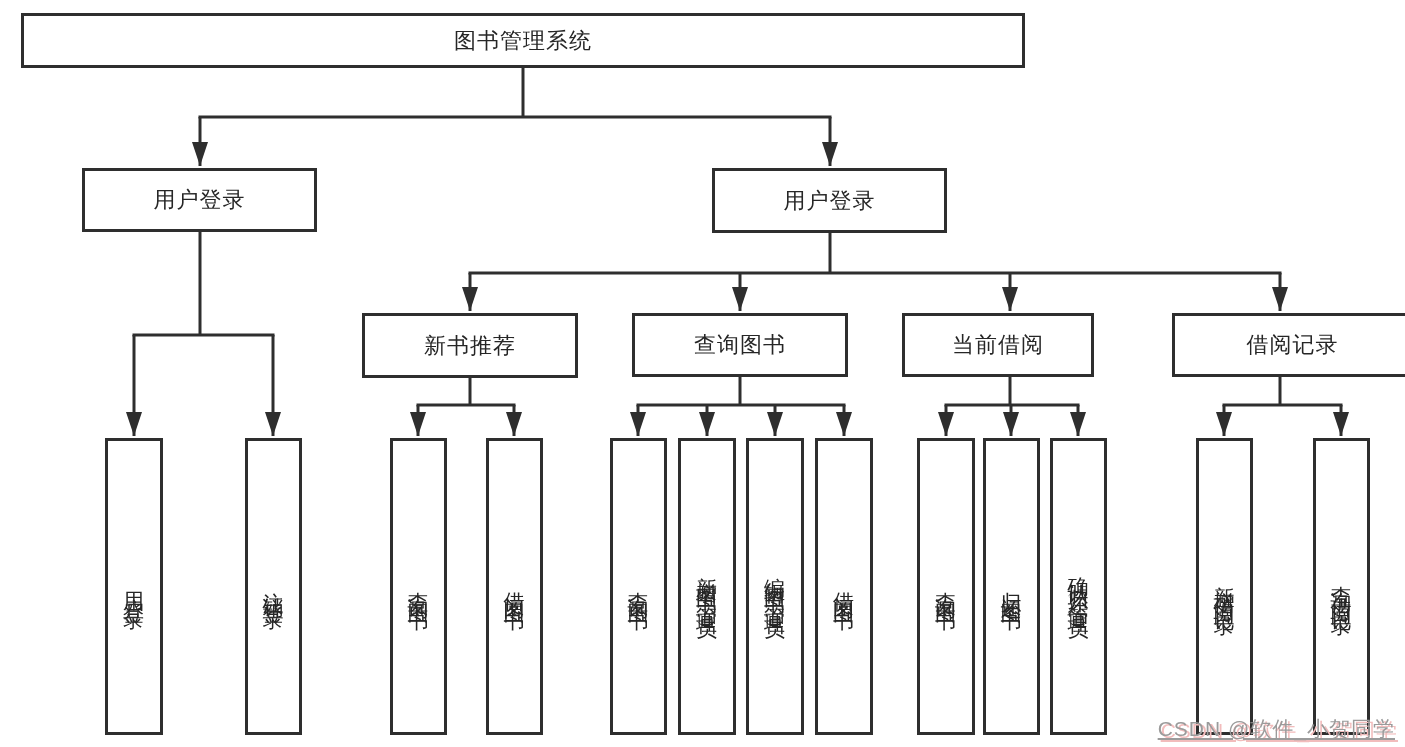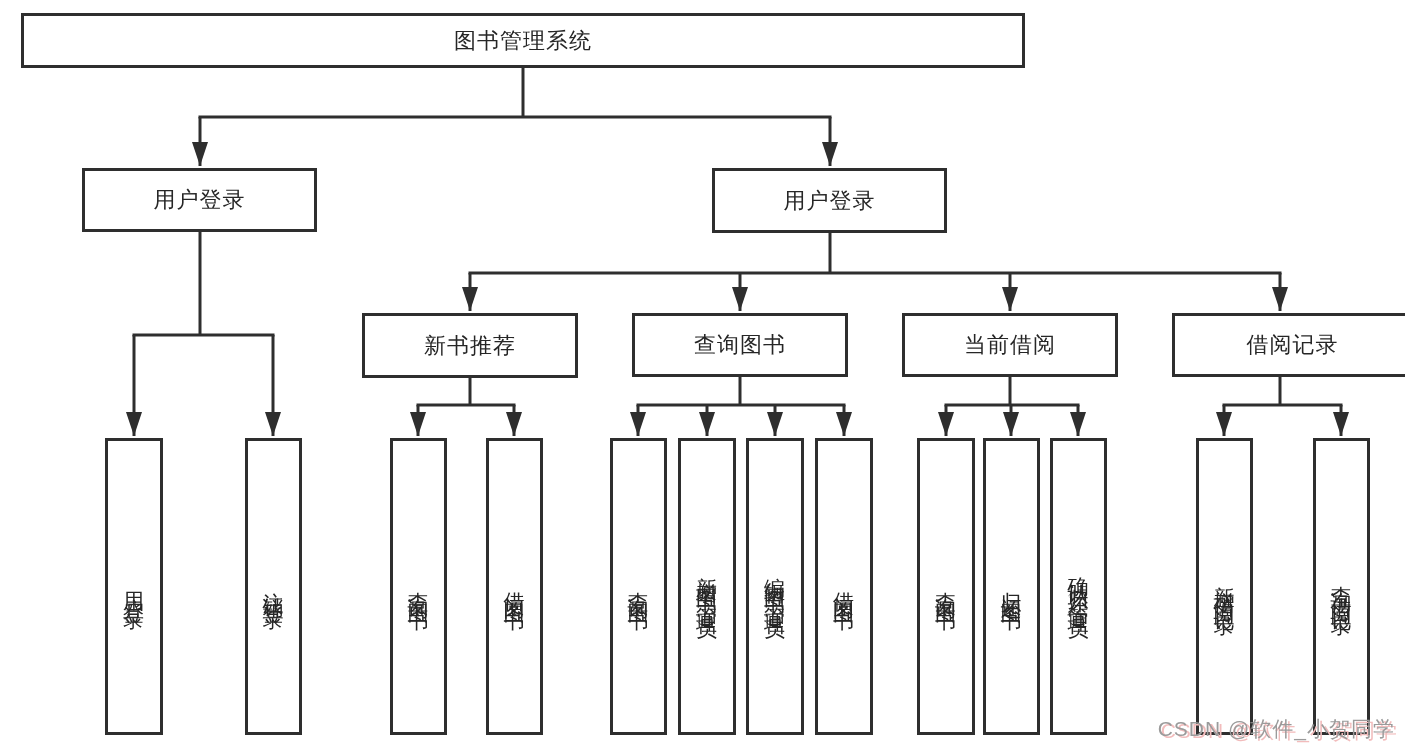"当前借阅" div.node { width: 216px -> 192px }
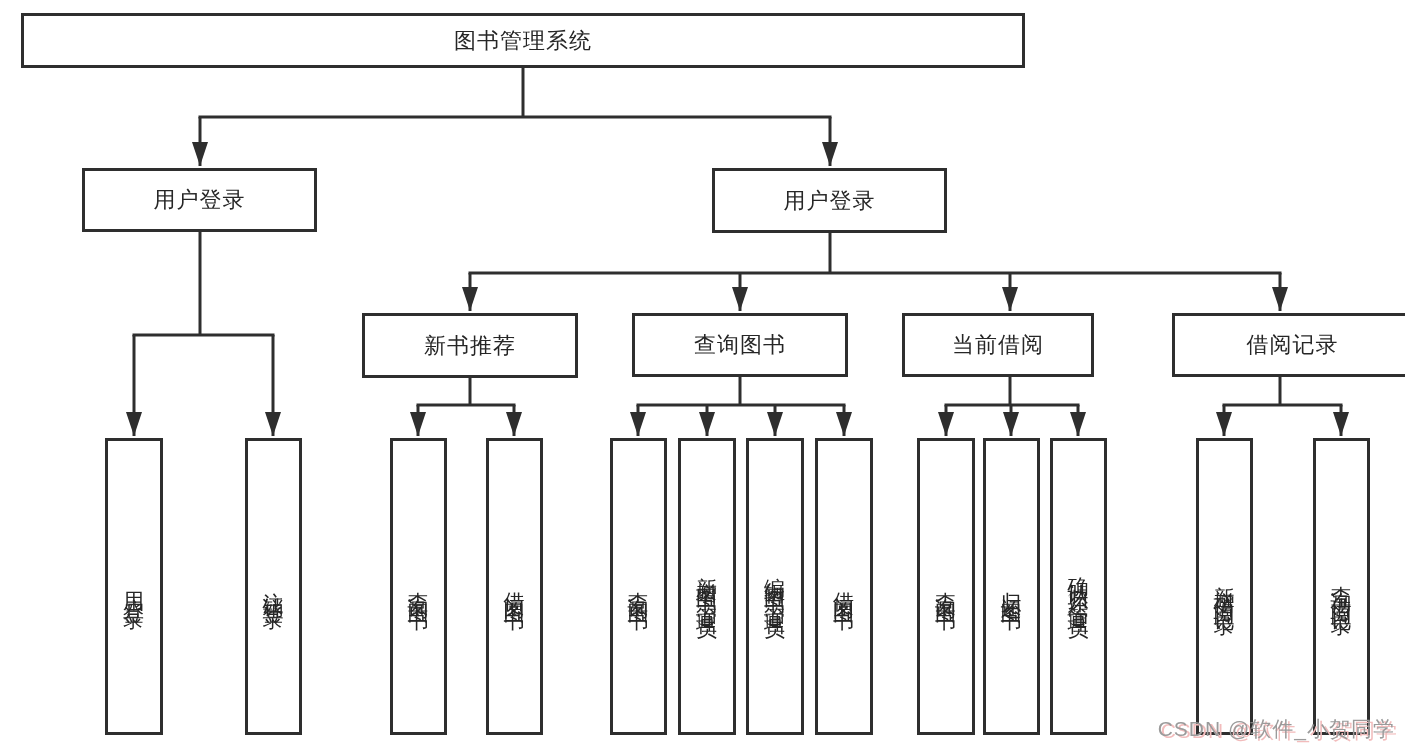"CSDN @软件_小贺同学" .watermark { text-decoration: none -> underline }
